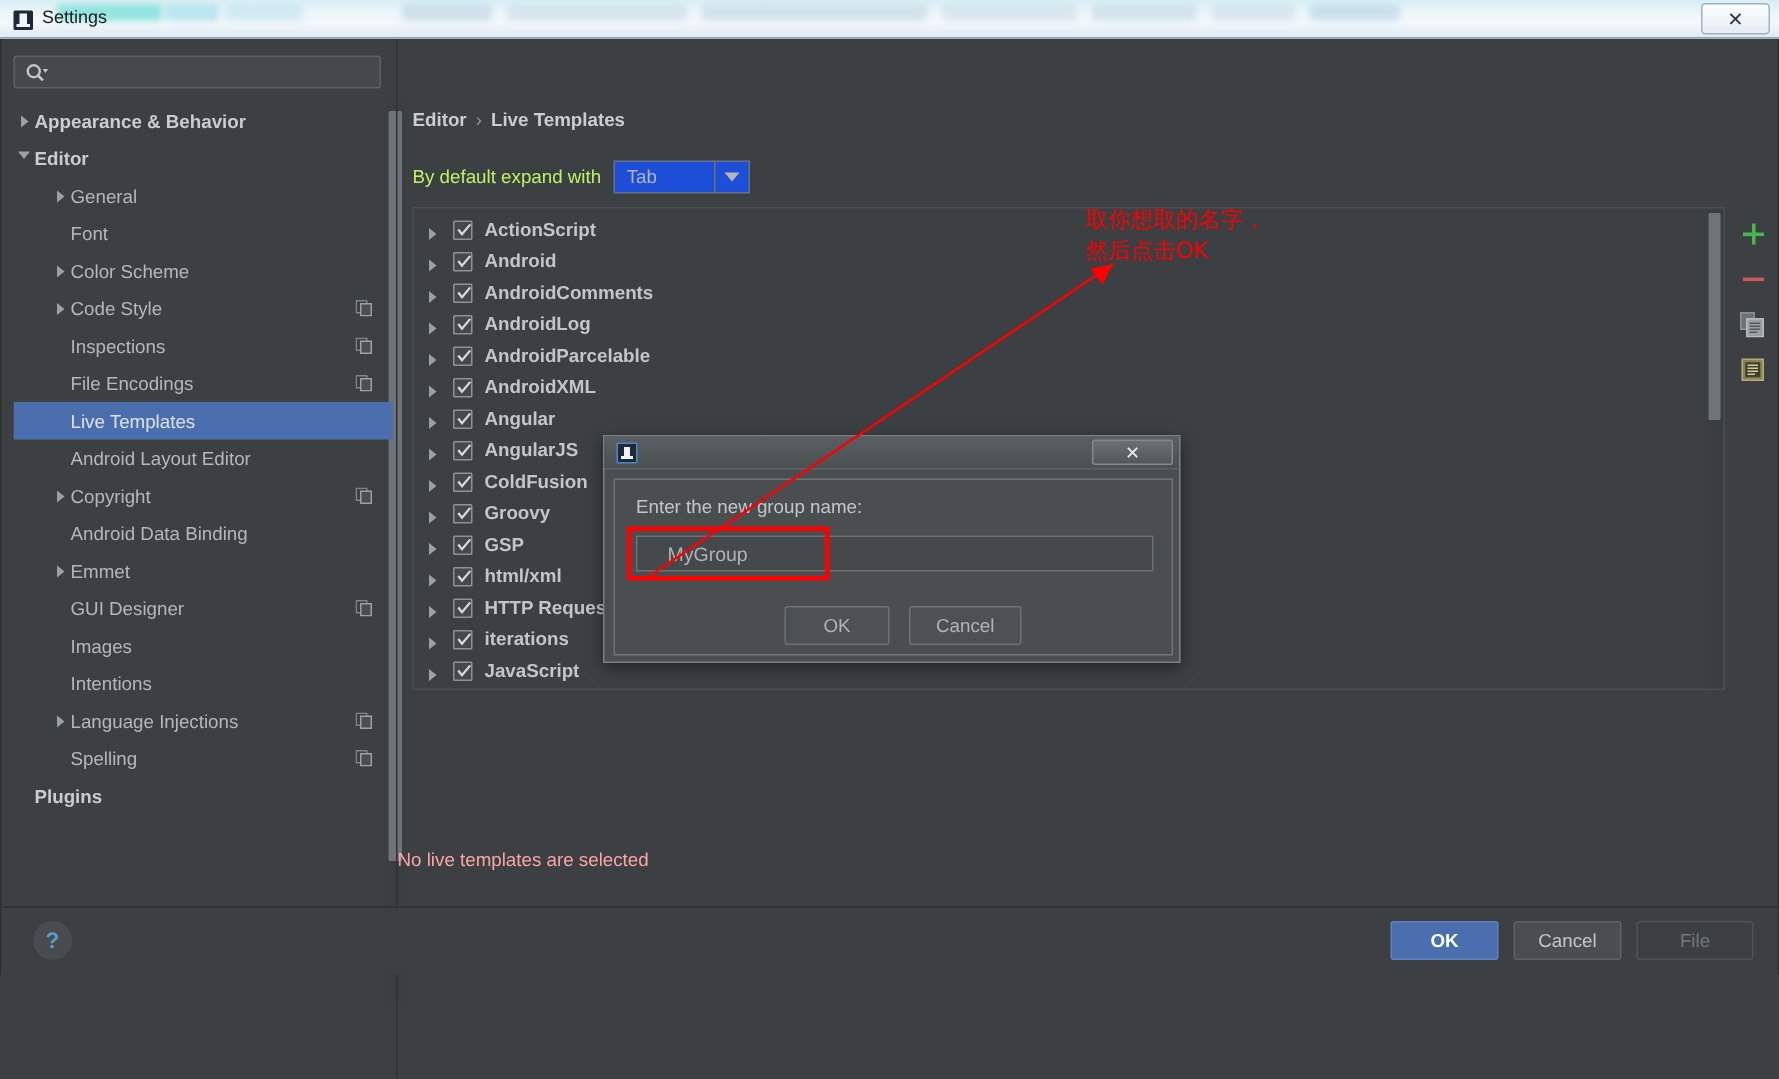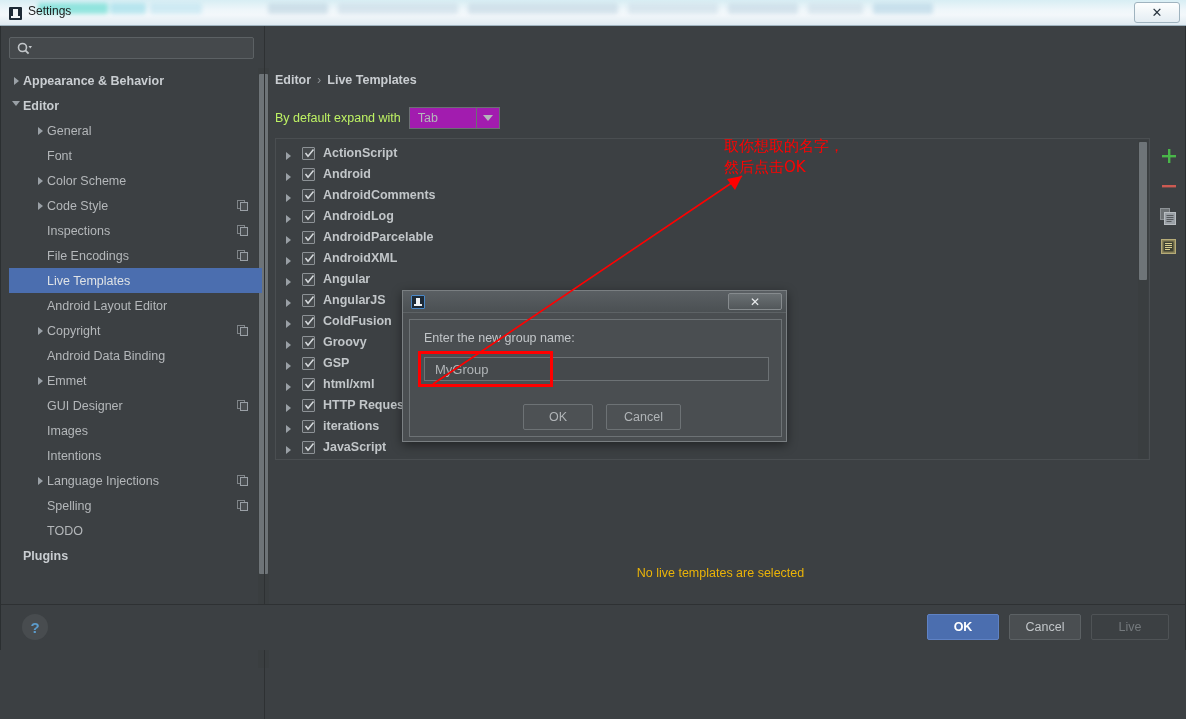"Tab" .combo { background: #a21caf -> #1d4ed8 }
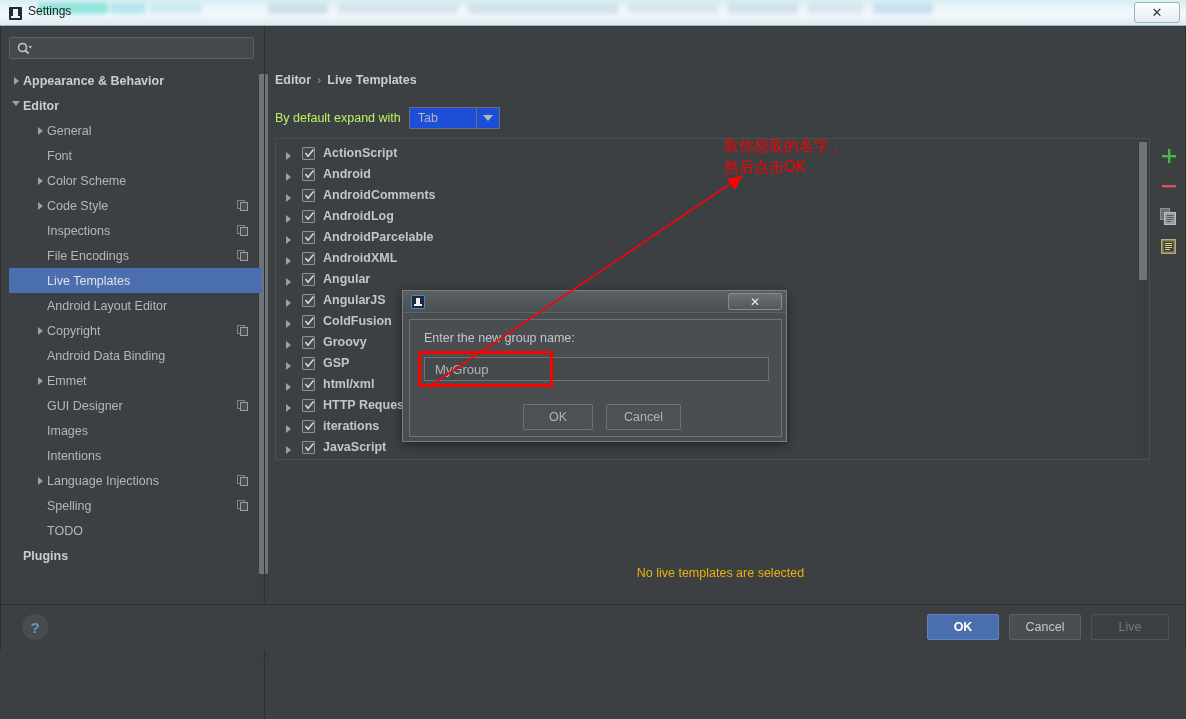"MyGroup" .modal-input { padding-left: 10px -> 20px }
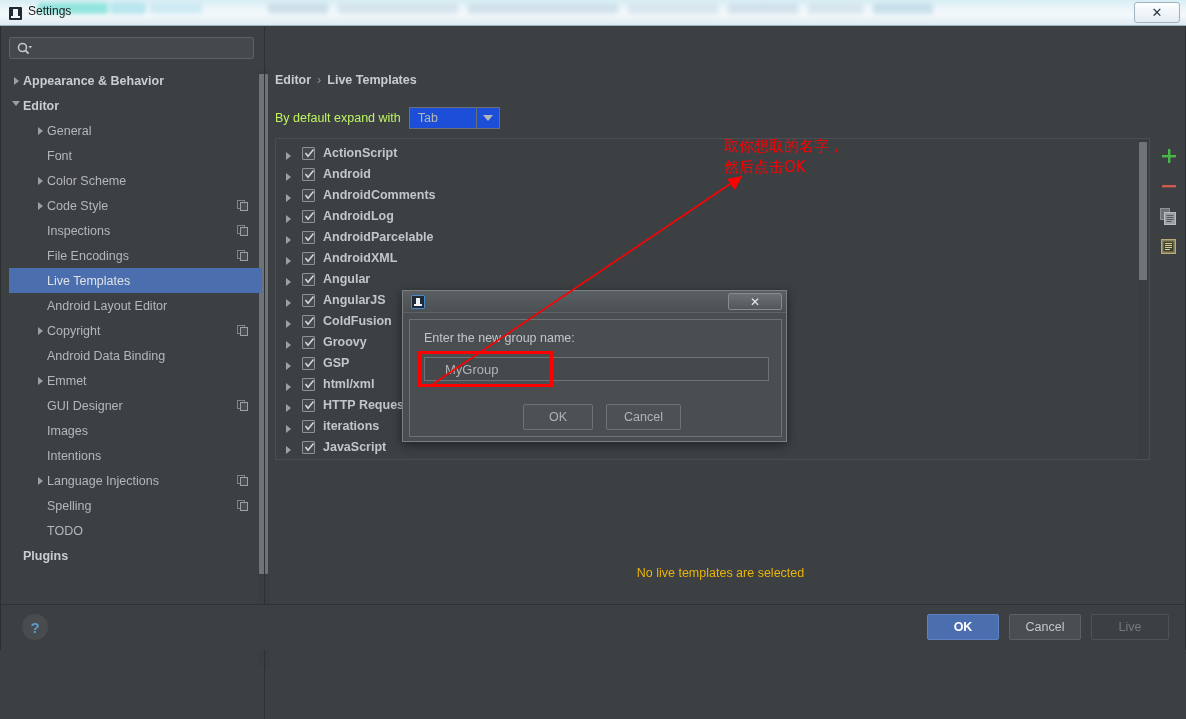"TODO" div.tree-row { html: <div> <span>TODO</span> </div> -> none }
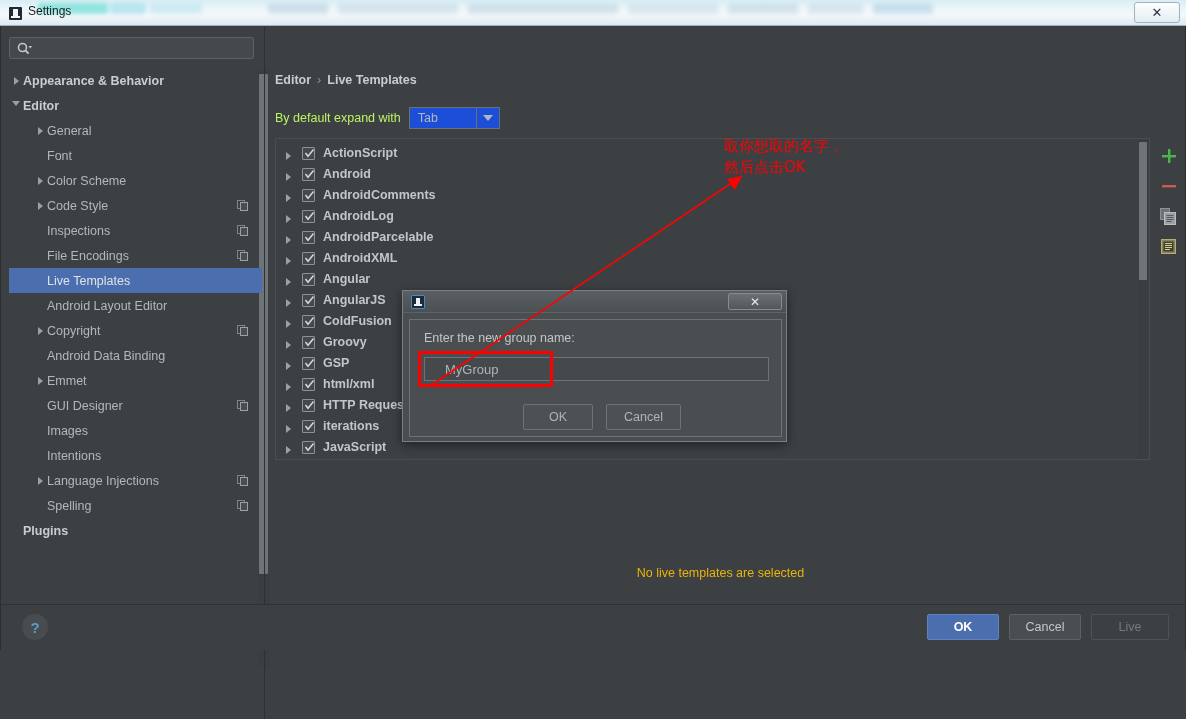"No live templates are selected" .empty-msg { color: #eab308 -> #fca5a5; text-align: center -> left }
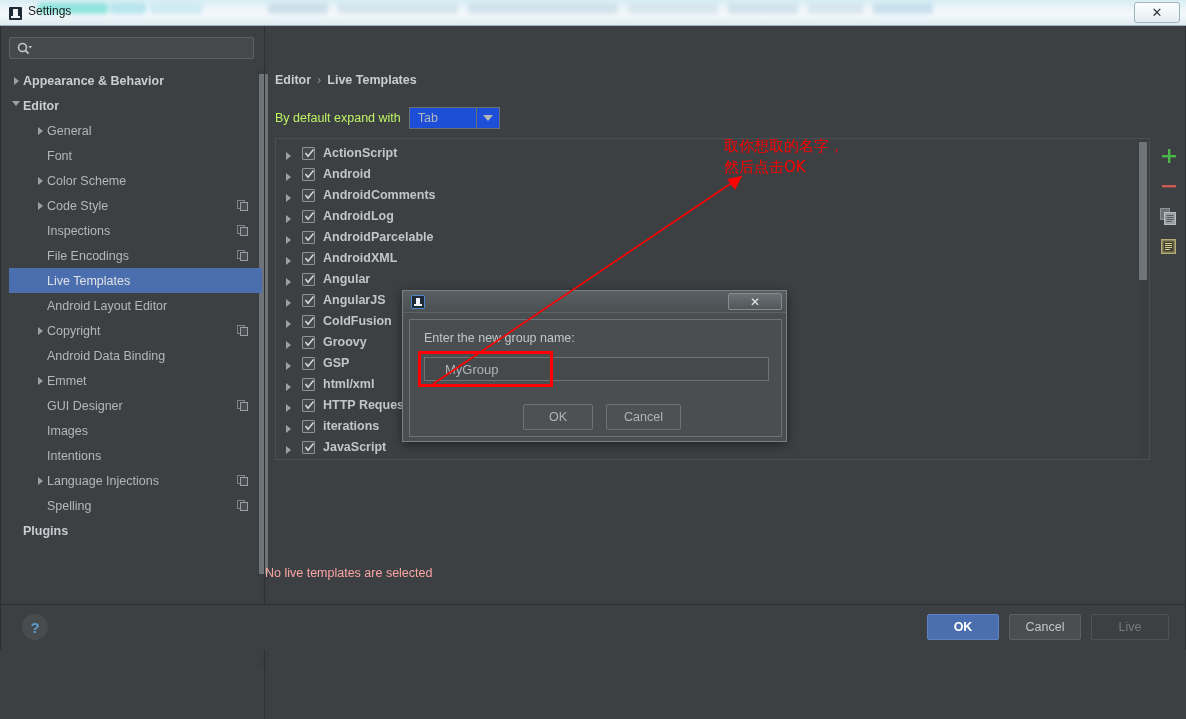"Live" div.btn { text: Live -> File }
